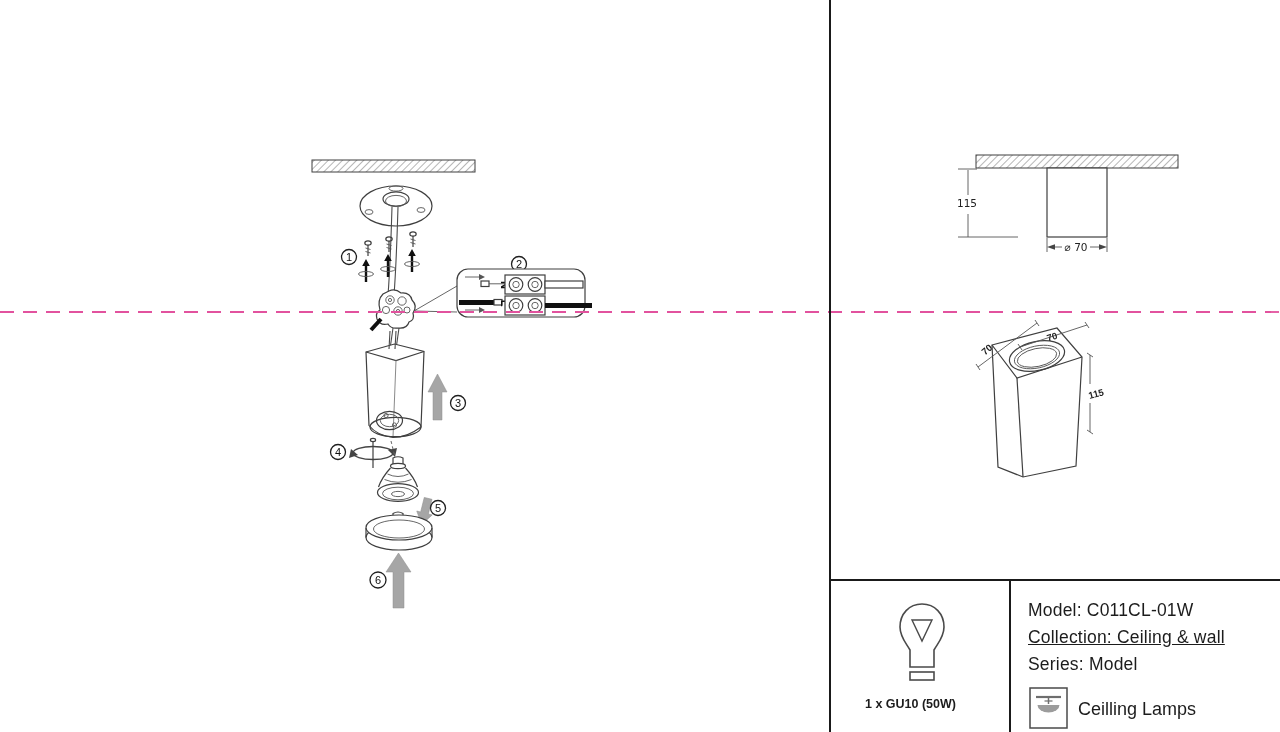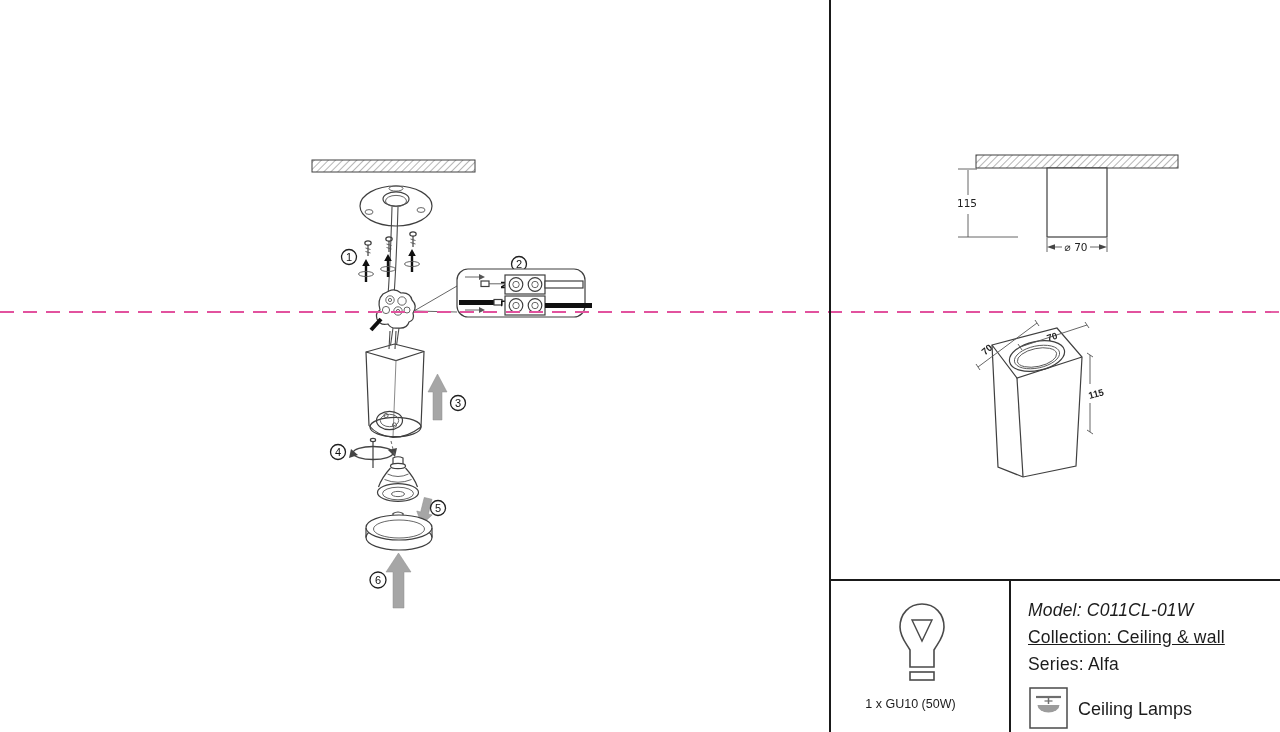"Model: C011CL-01W" div.overlay { font-style: italic -> none }
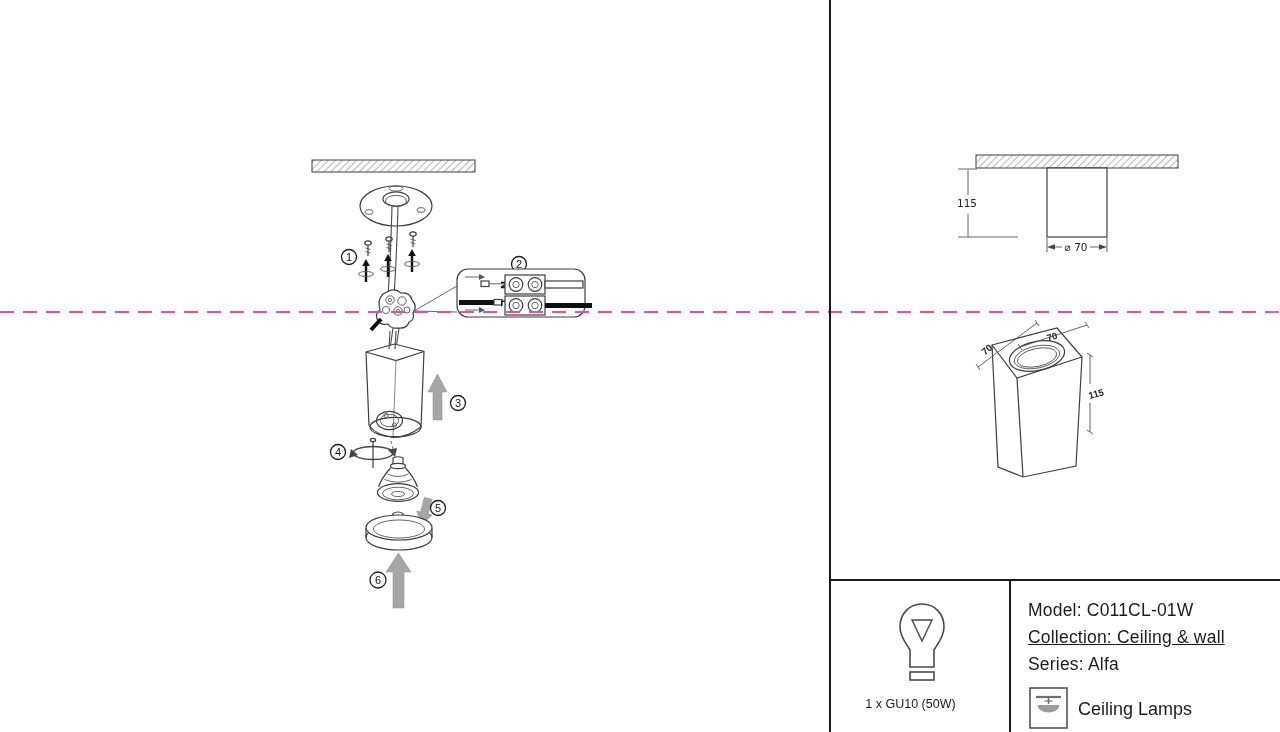"Series: Alfa" div.overlay { text: Alfa -> Model }
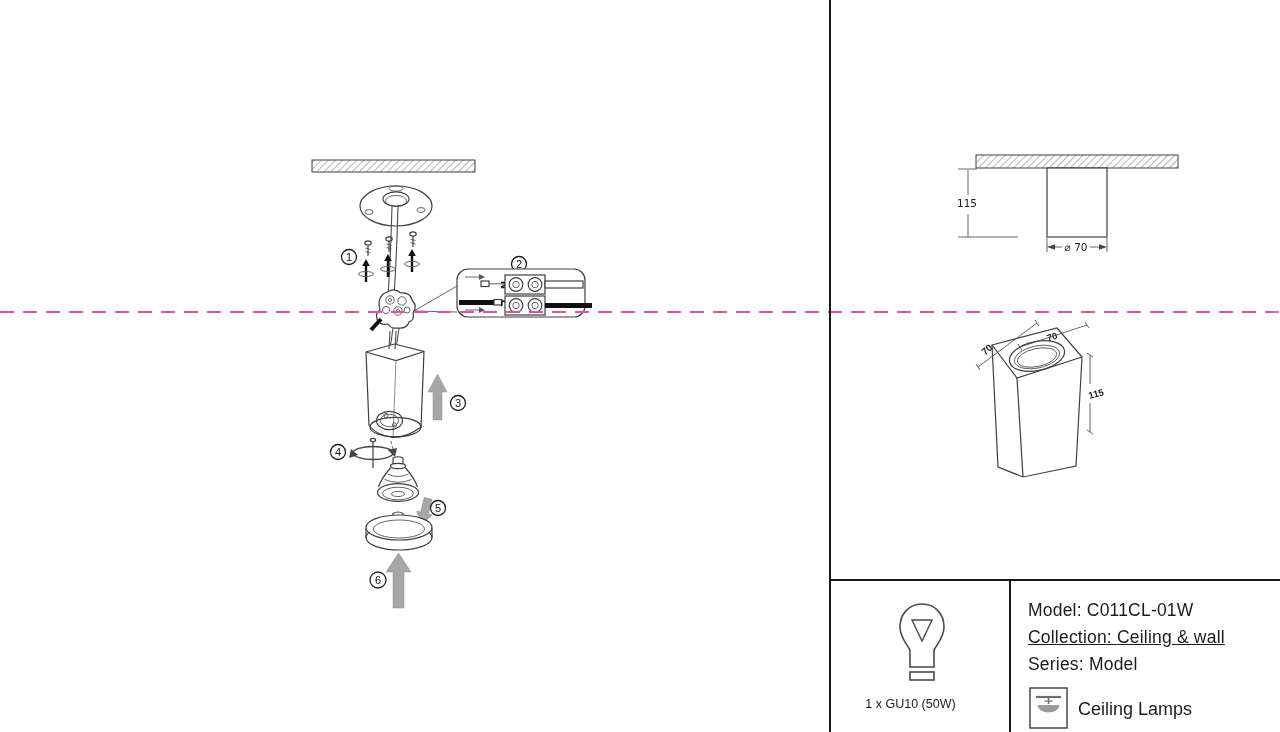"1 x GU10 (50W)" .spec-text { font-weight: 400 -> 700 }
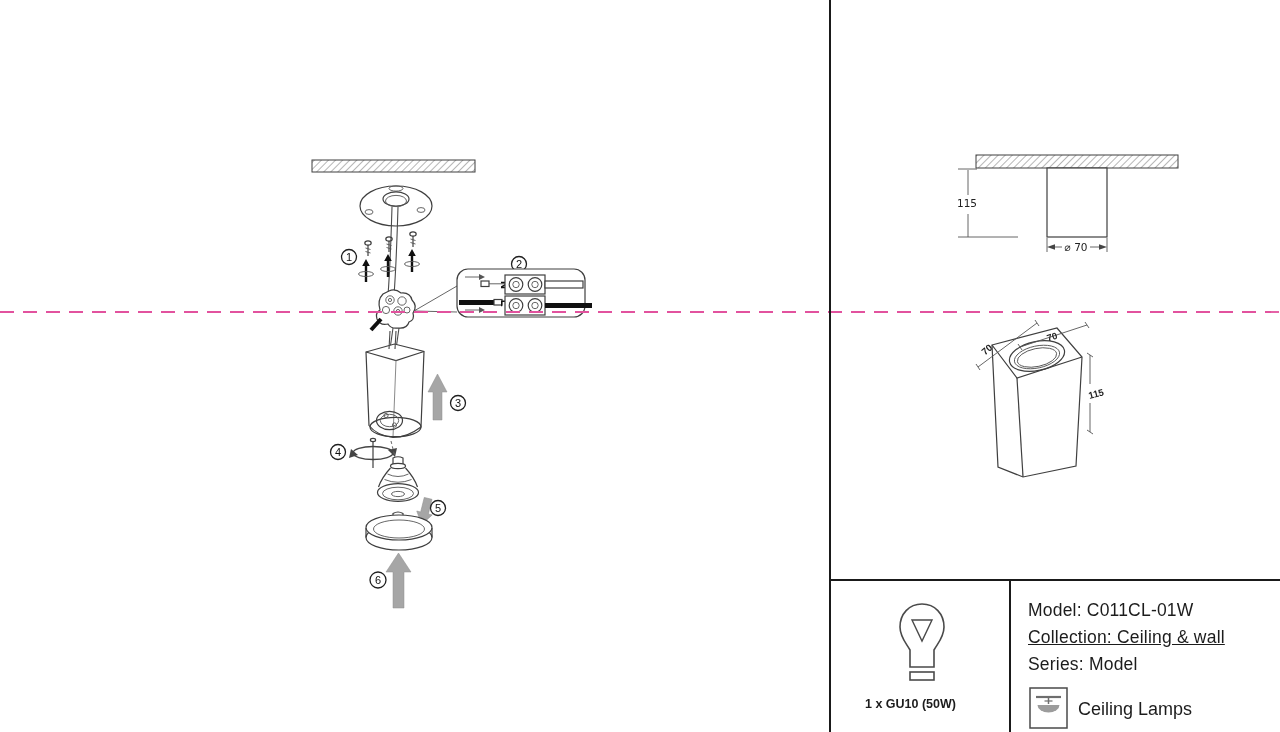"Ceiling Lamps" div.overlay { text: Ceiling -> Ceilling }
